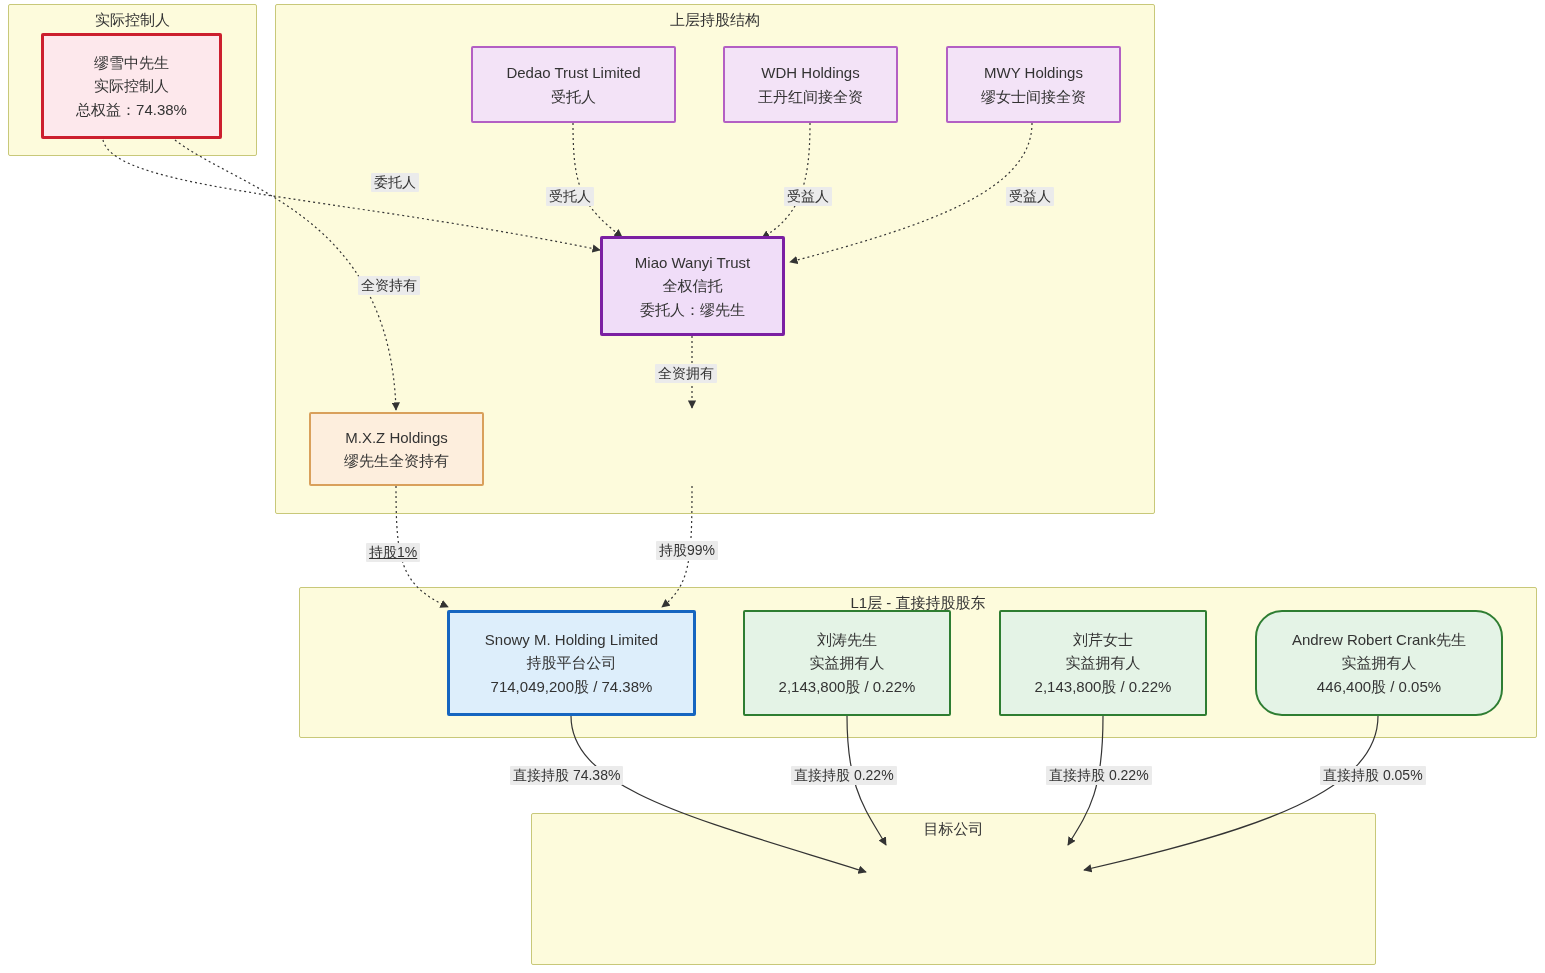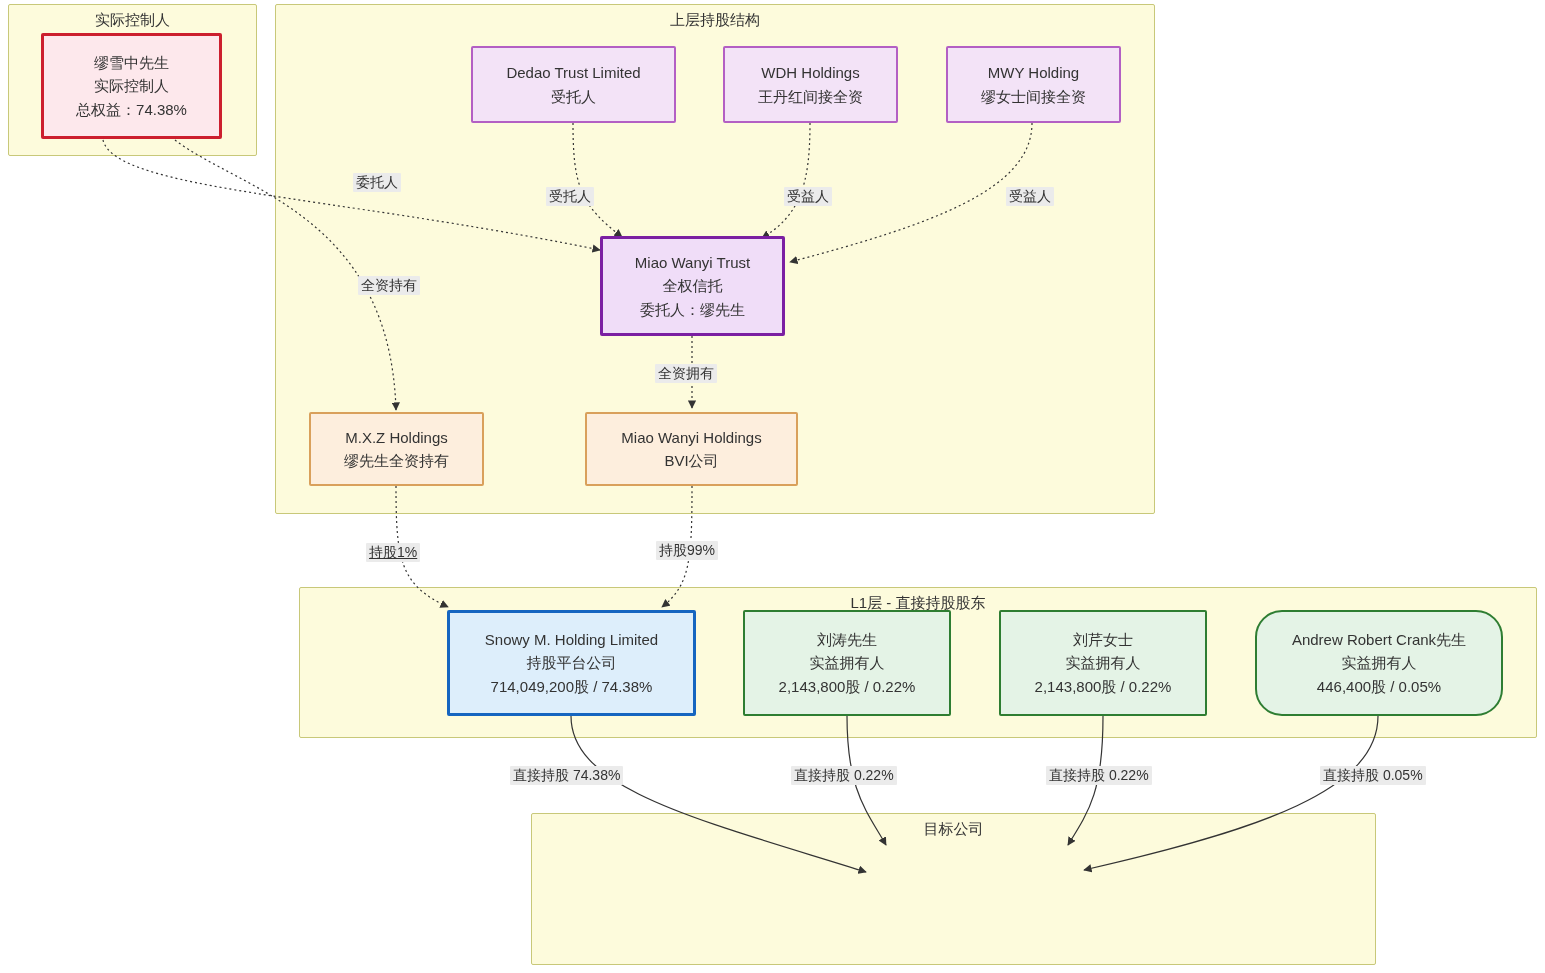"MWY Holding" span.ln { text: Holding -> Holdings }
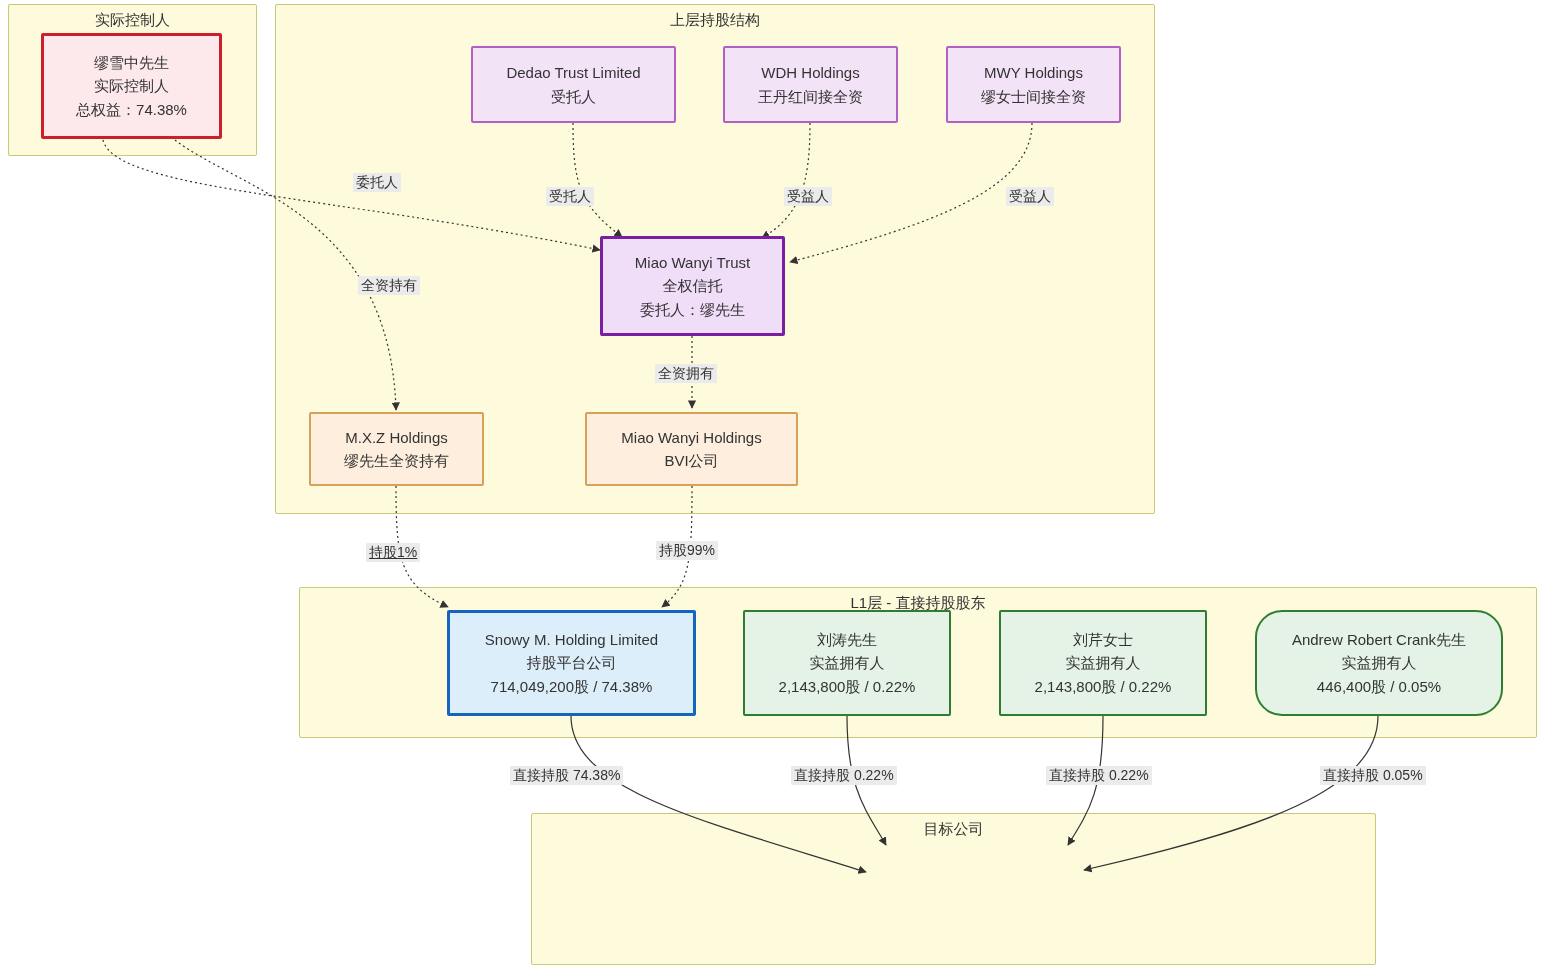"委托人" div.edge-label { left: 353px -> 371px }
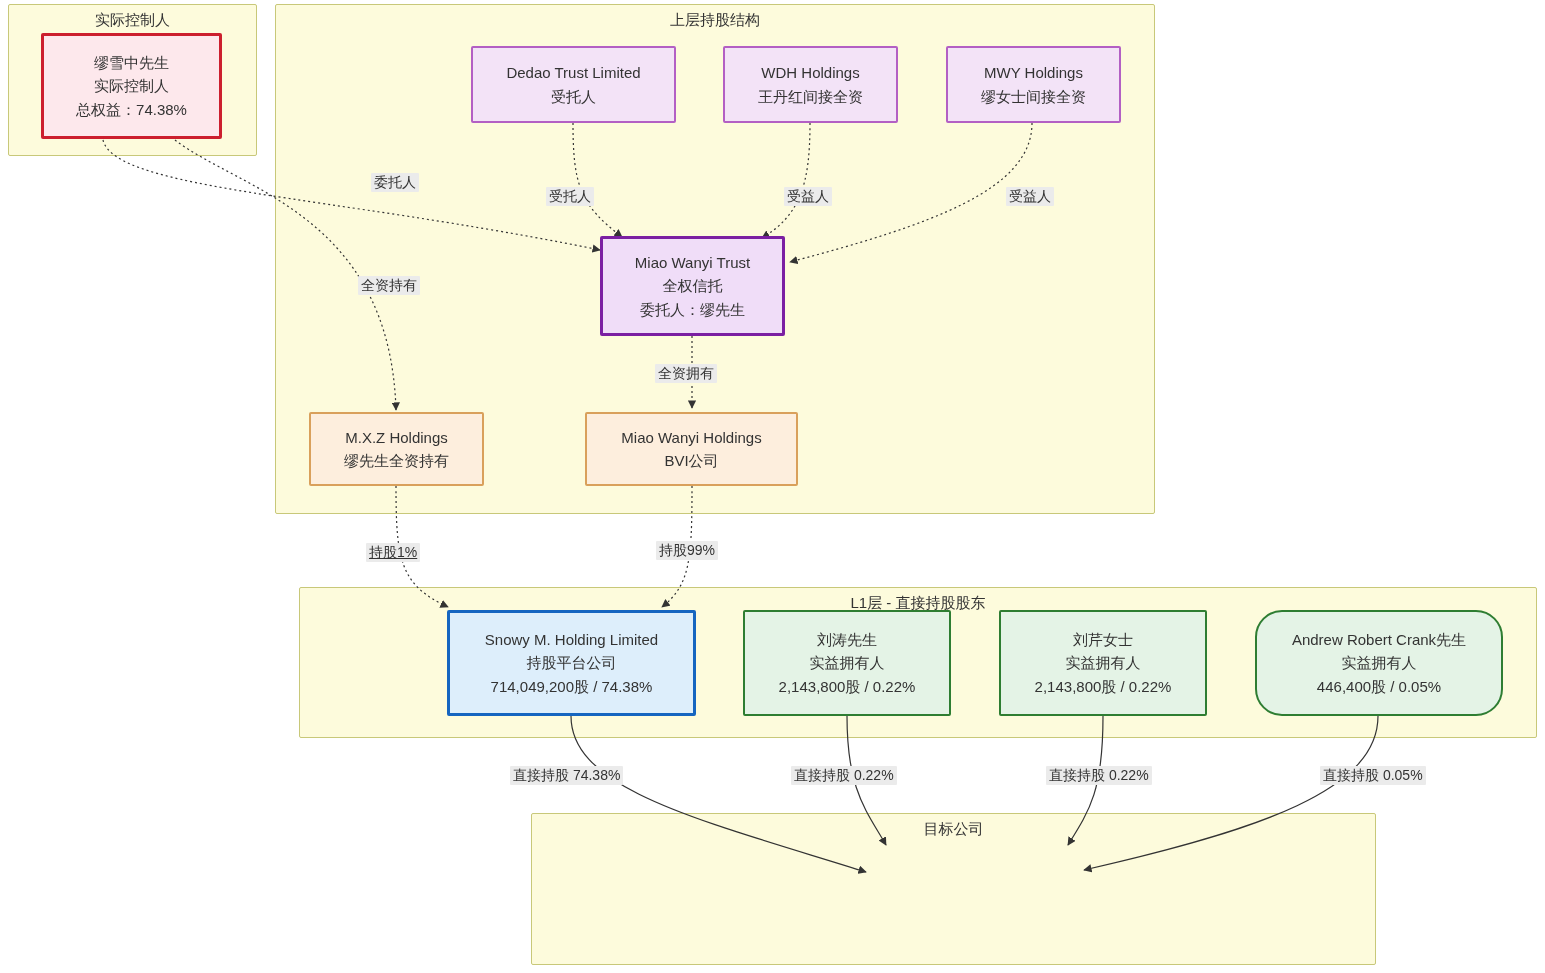"Miao Wanyi Holdings" div.node { html: <div> <span>Miao Wanyi Holdings</span> <span>BVI公司</span> </div> -> none }
